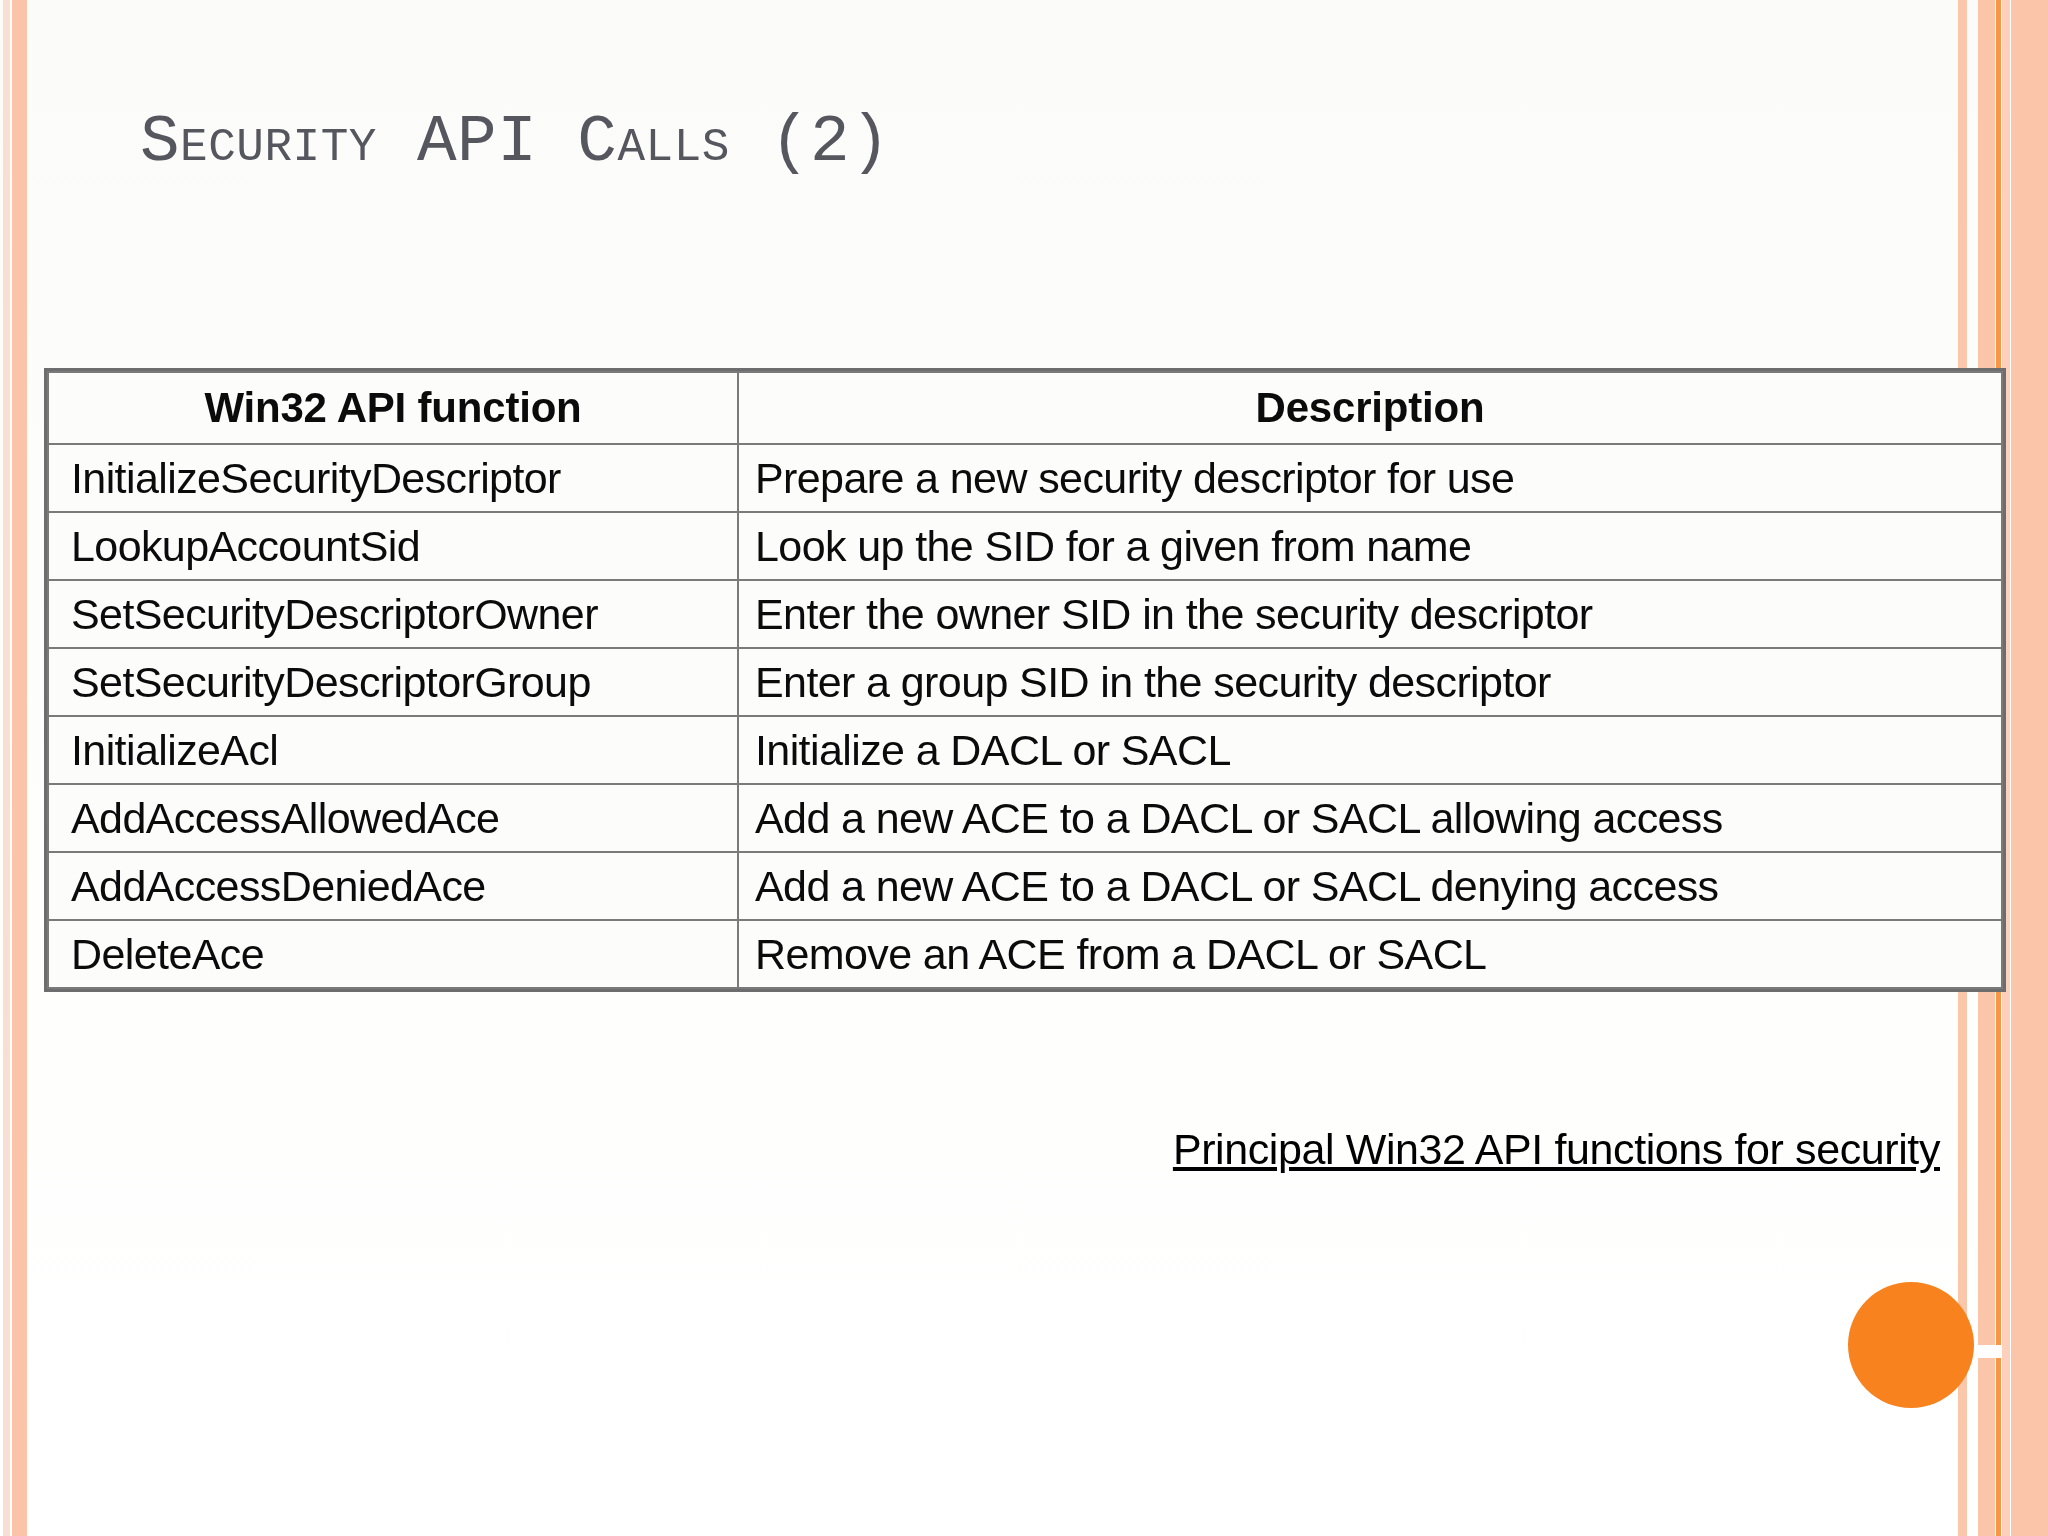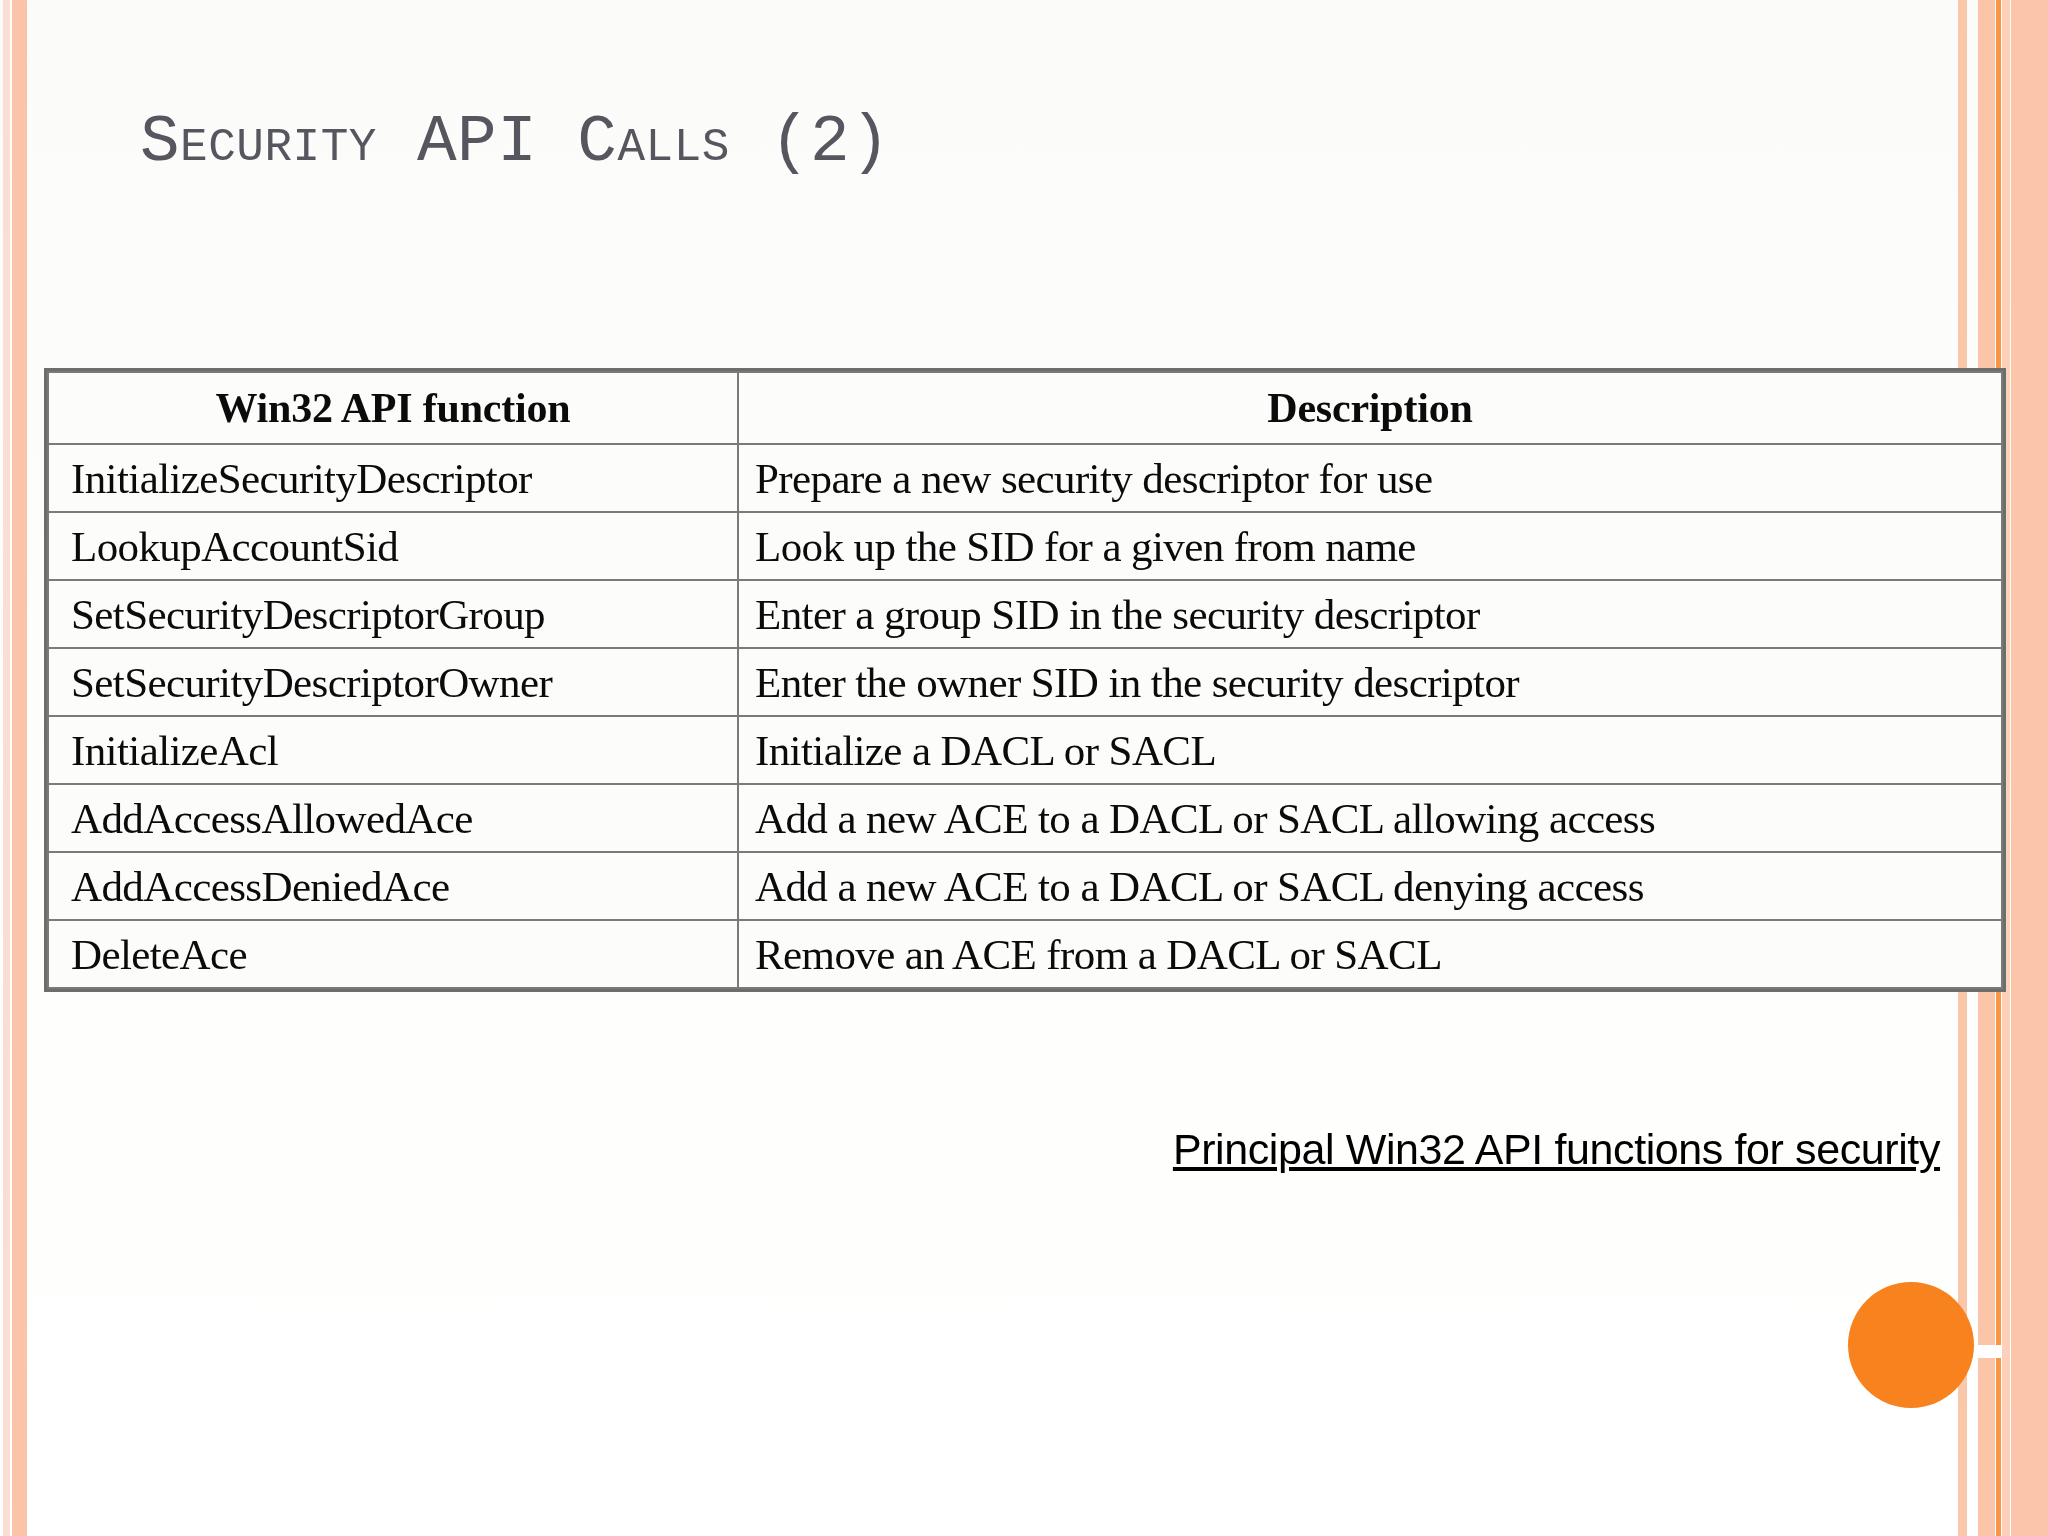"Win32 API function" table.api-table th, table.api-table td { font-family: Liberation Serif, serif -> Liberation Sans, sans-serif }
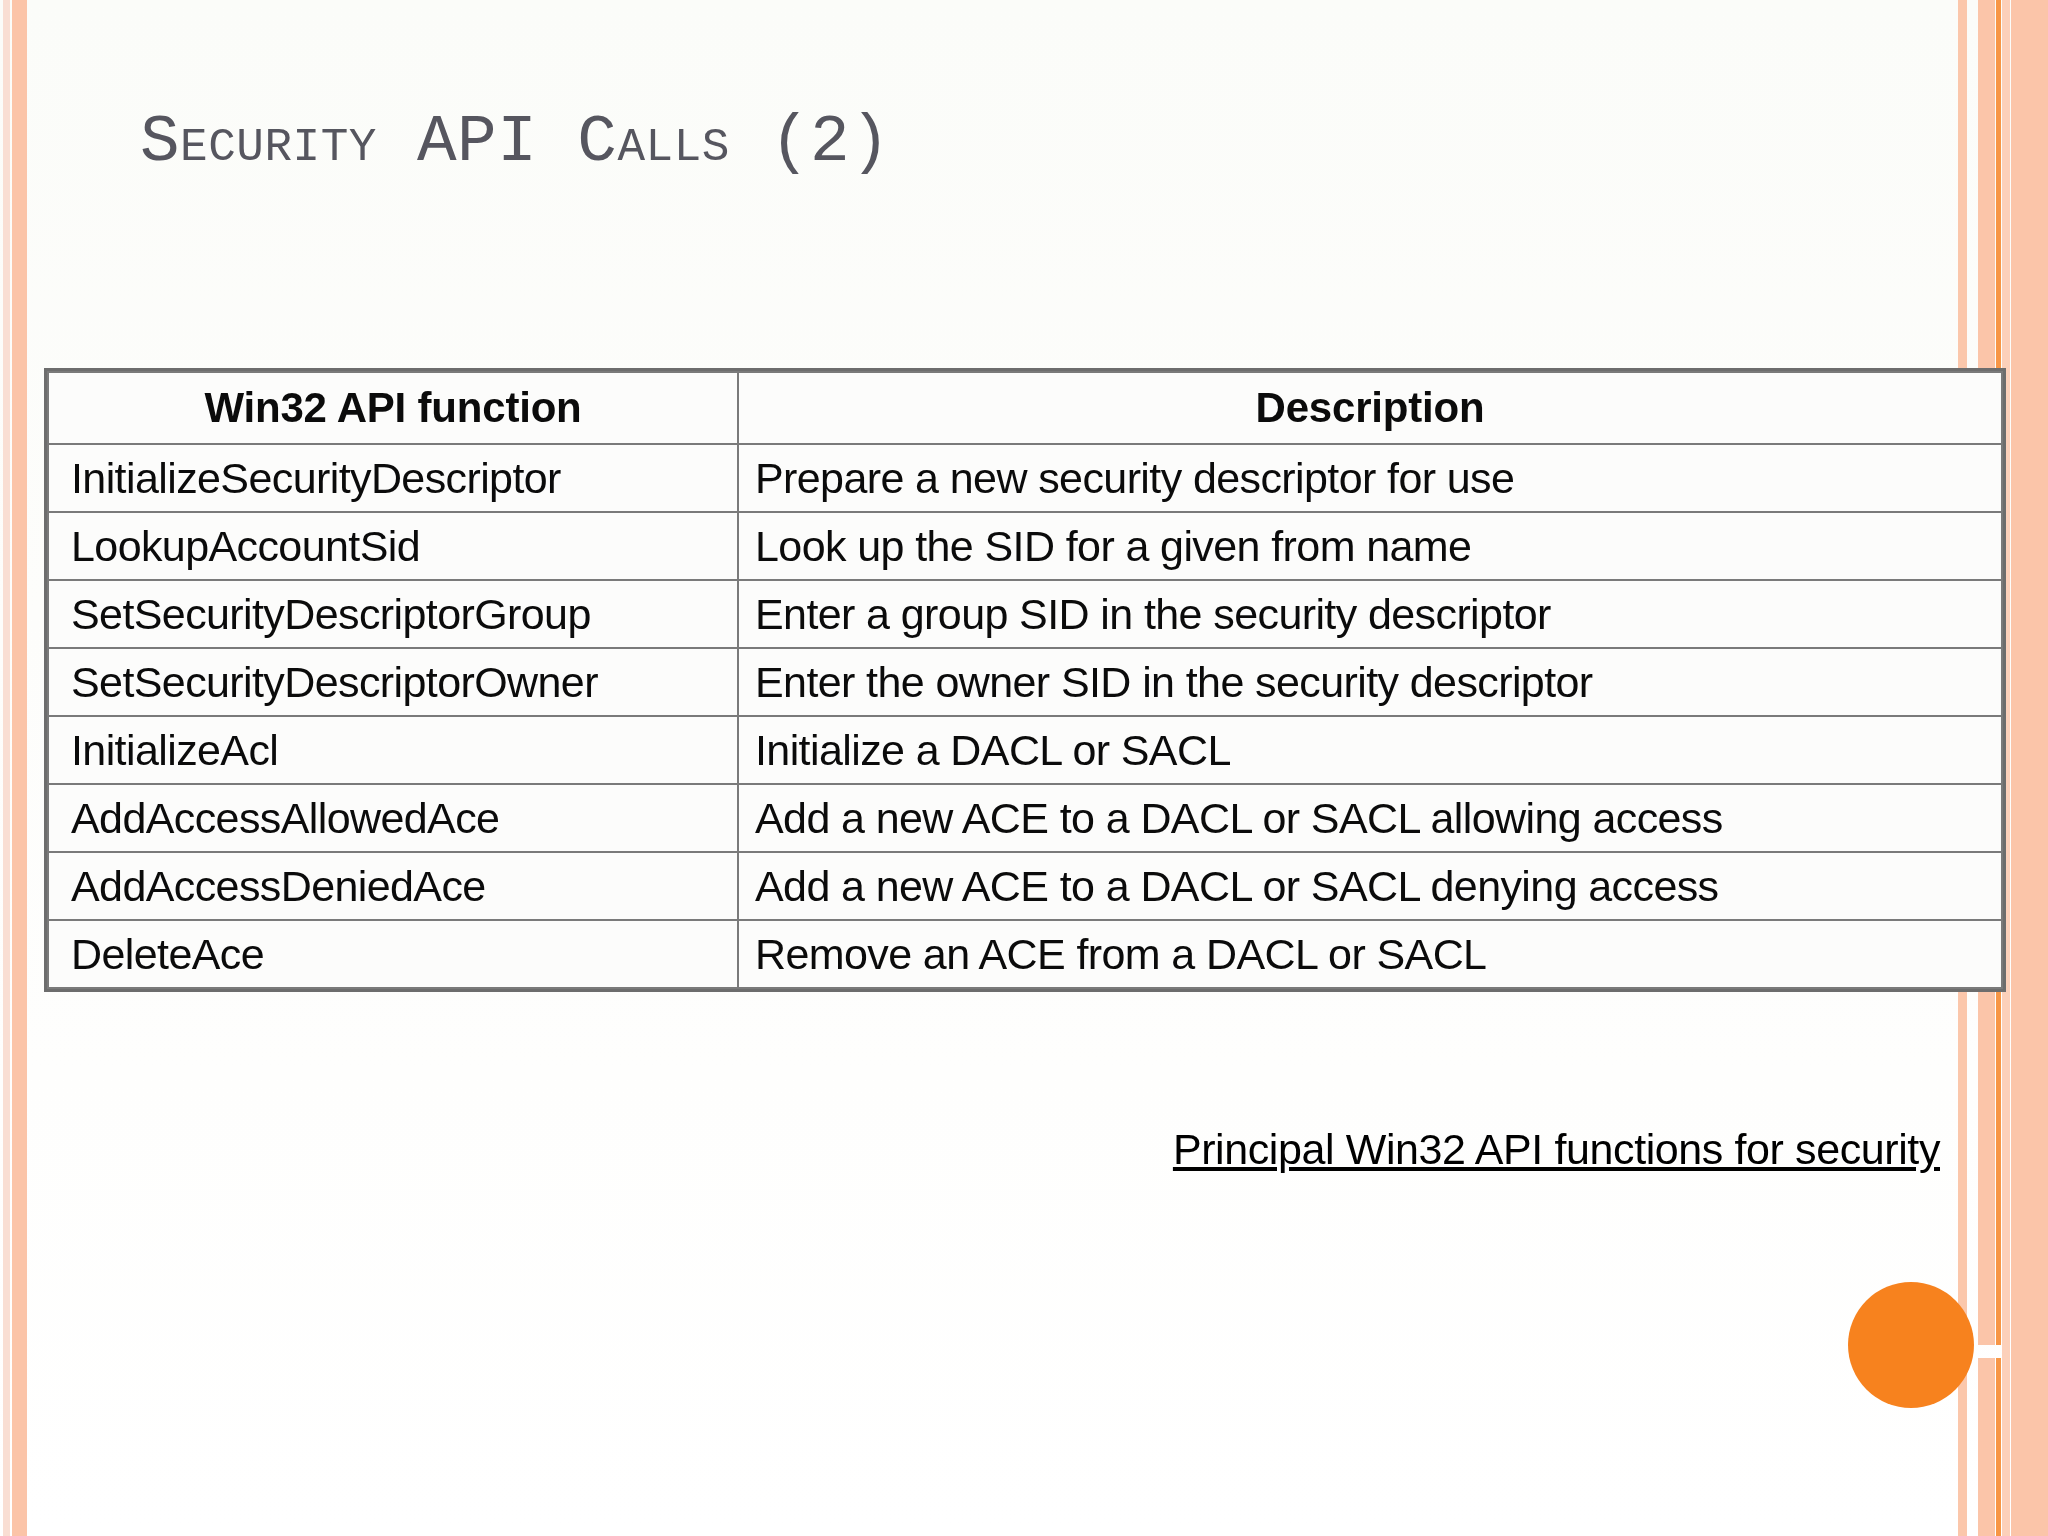"SetSecurityDescriptorGroup" tr { order: before "SetSecurityDescriptorOwner" -> after "SetSecurityDescriptorOwner" }
